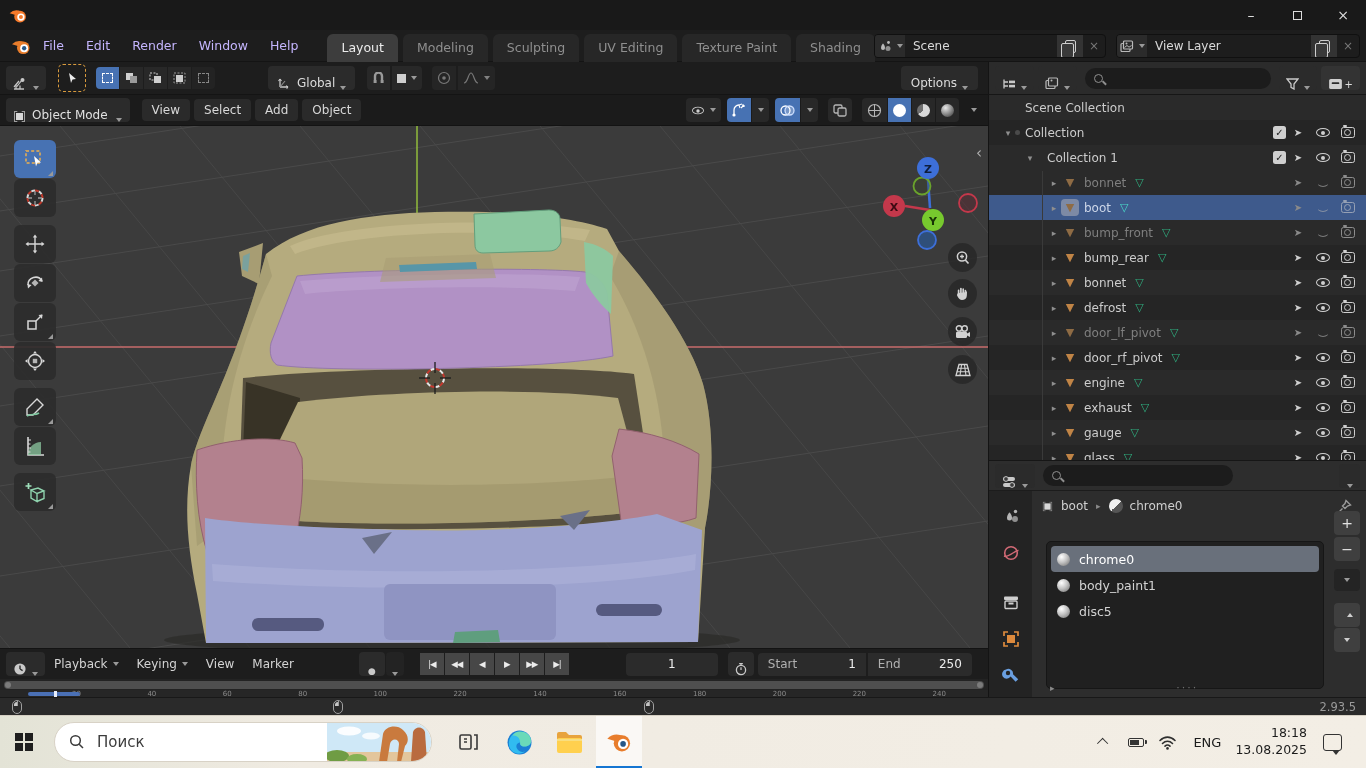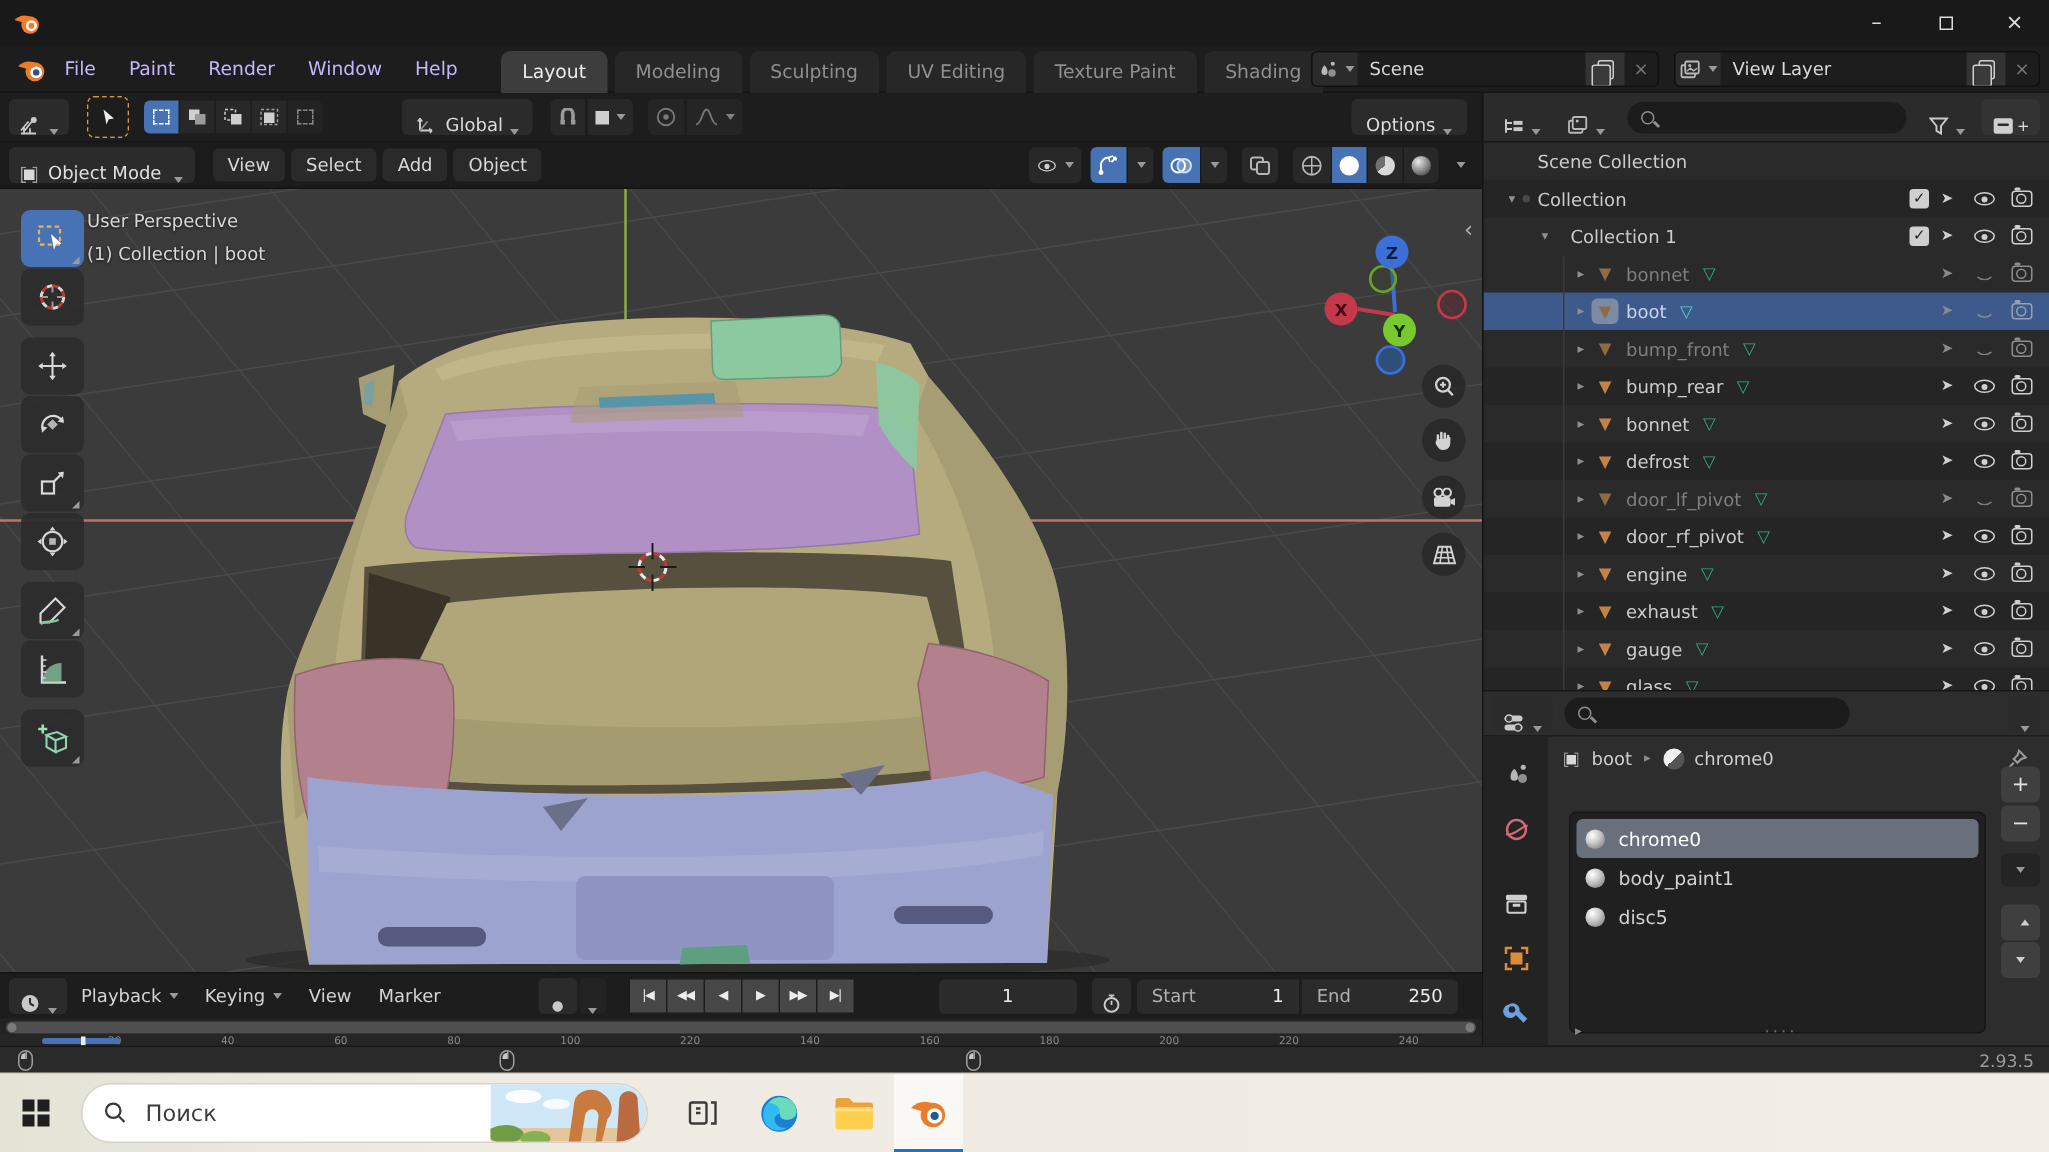"Paint" span.menu { text: Paint -> Edit }
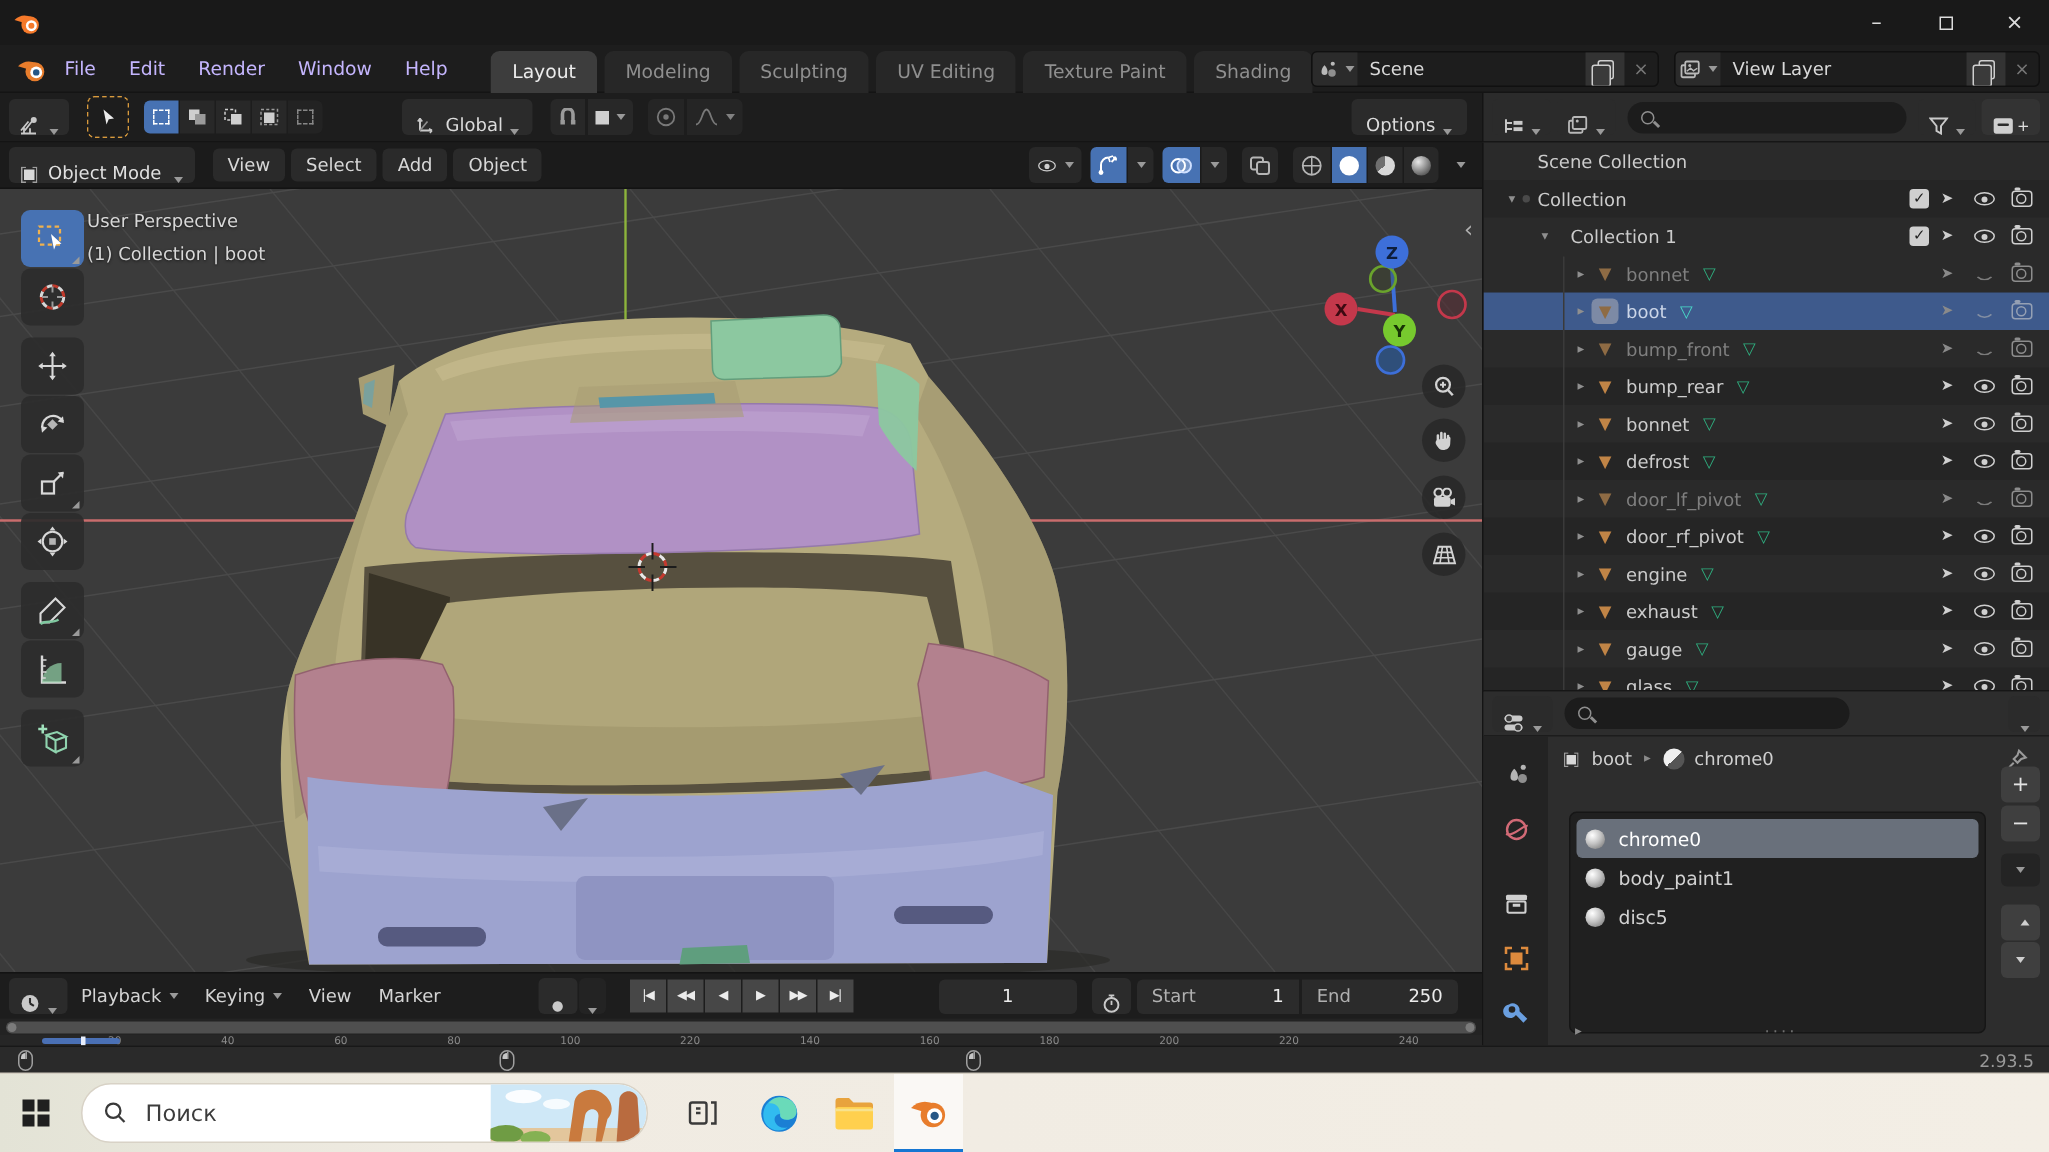"User Perspective" div.abs { html: <div> <div>User Perspective</div> <div>(1) Collection | boot</div> </div> -> none }
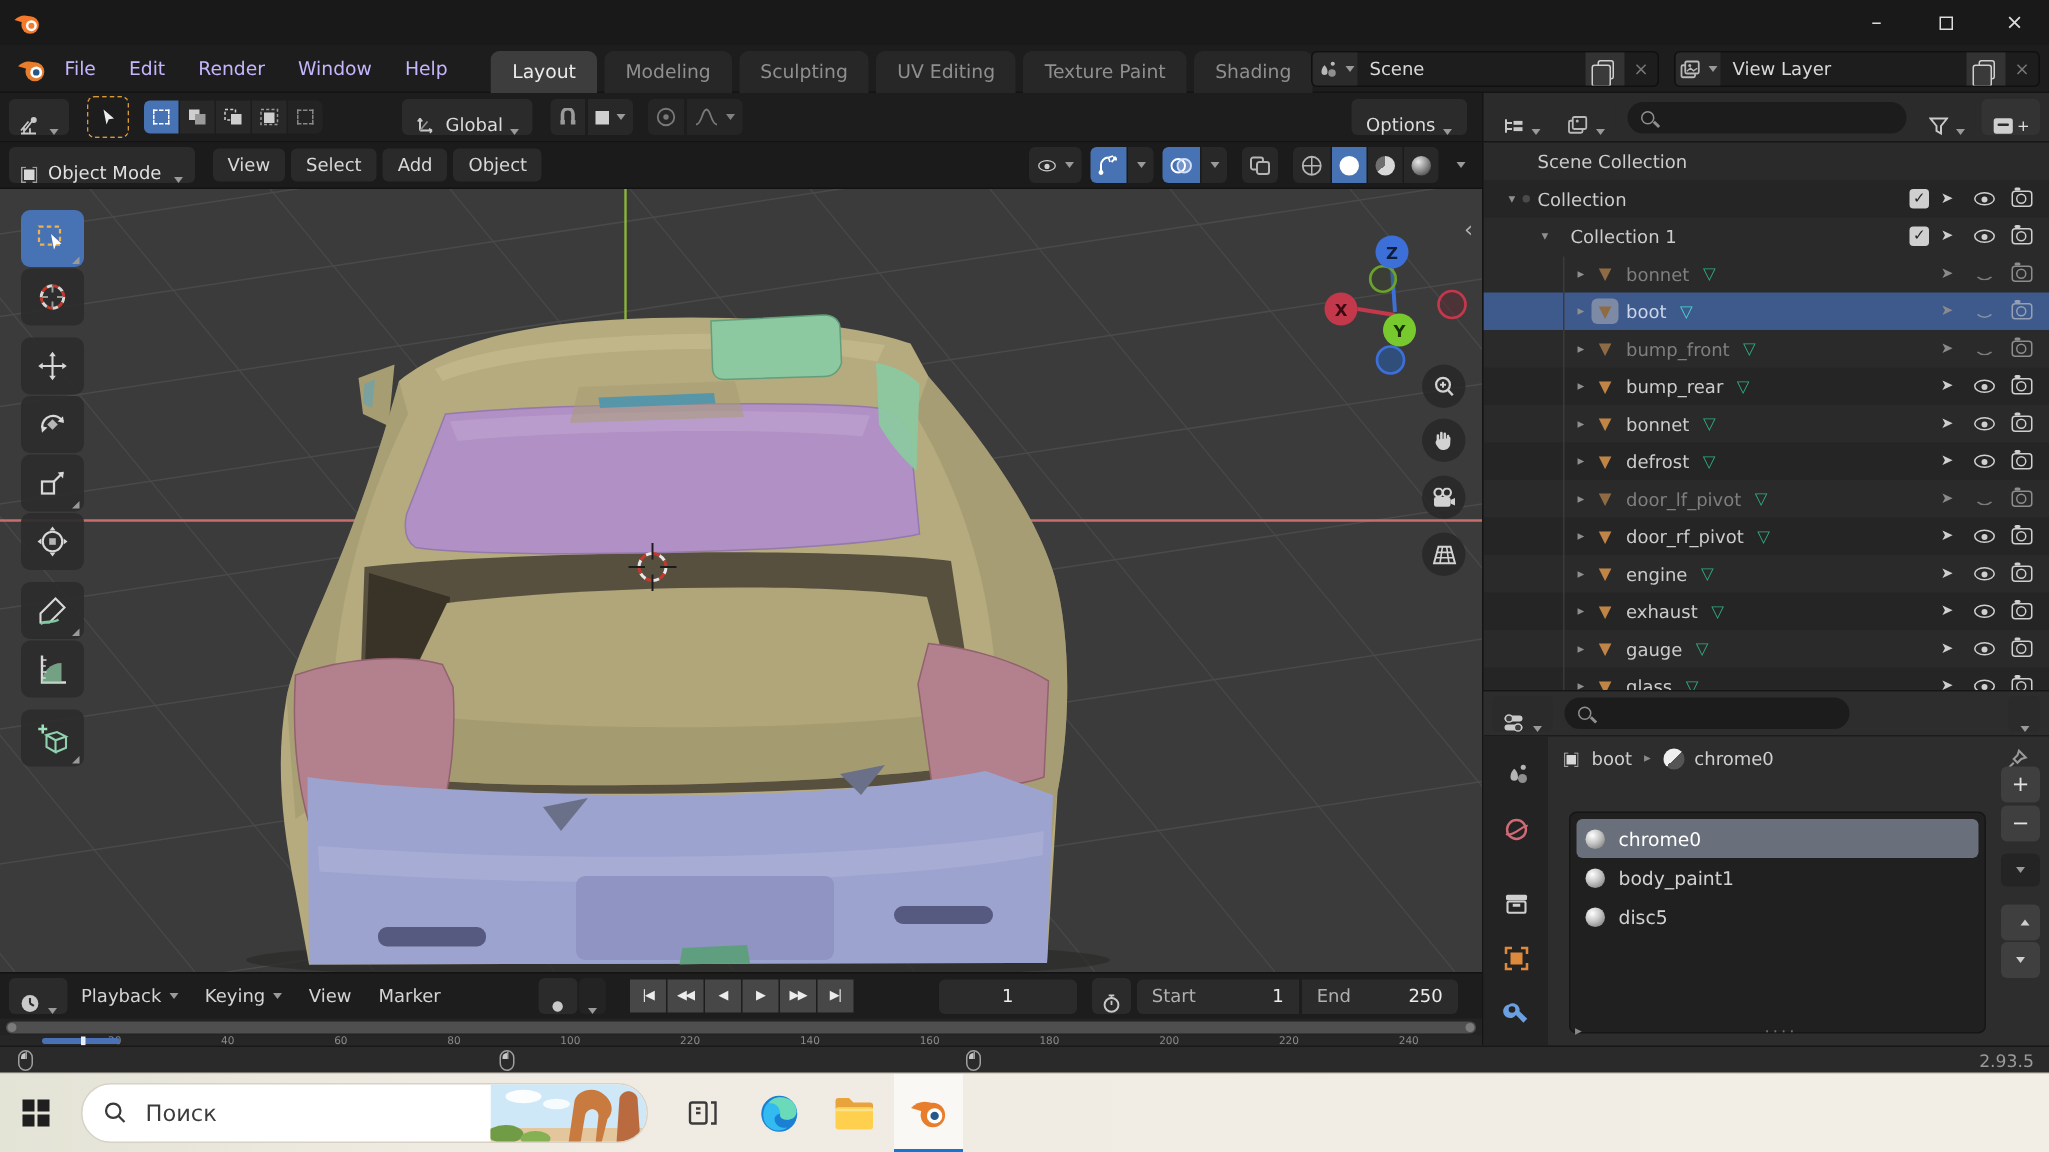"ENG" div { html: none -> <div> <span></span> <span></span> <svg> <path></path> <circle></circle> </svg> <span>ENG</span> <div> <div>18:18</div> <div>13.08.2025</div> </div> <span></span> </div> }
